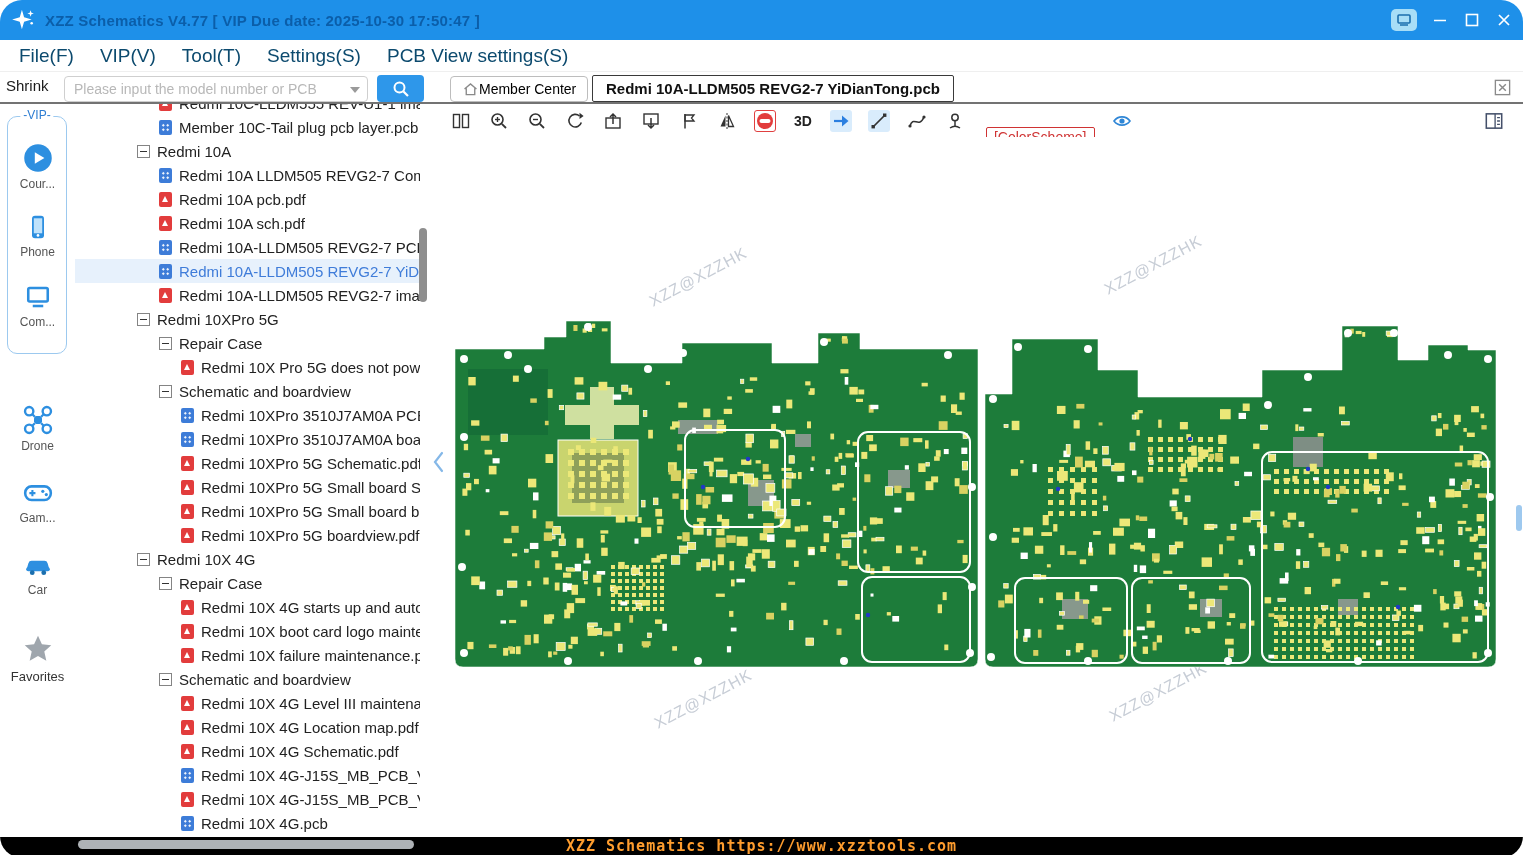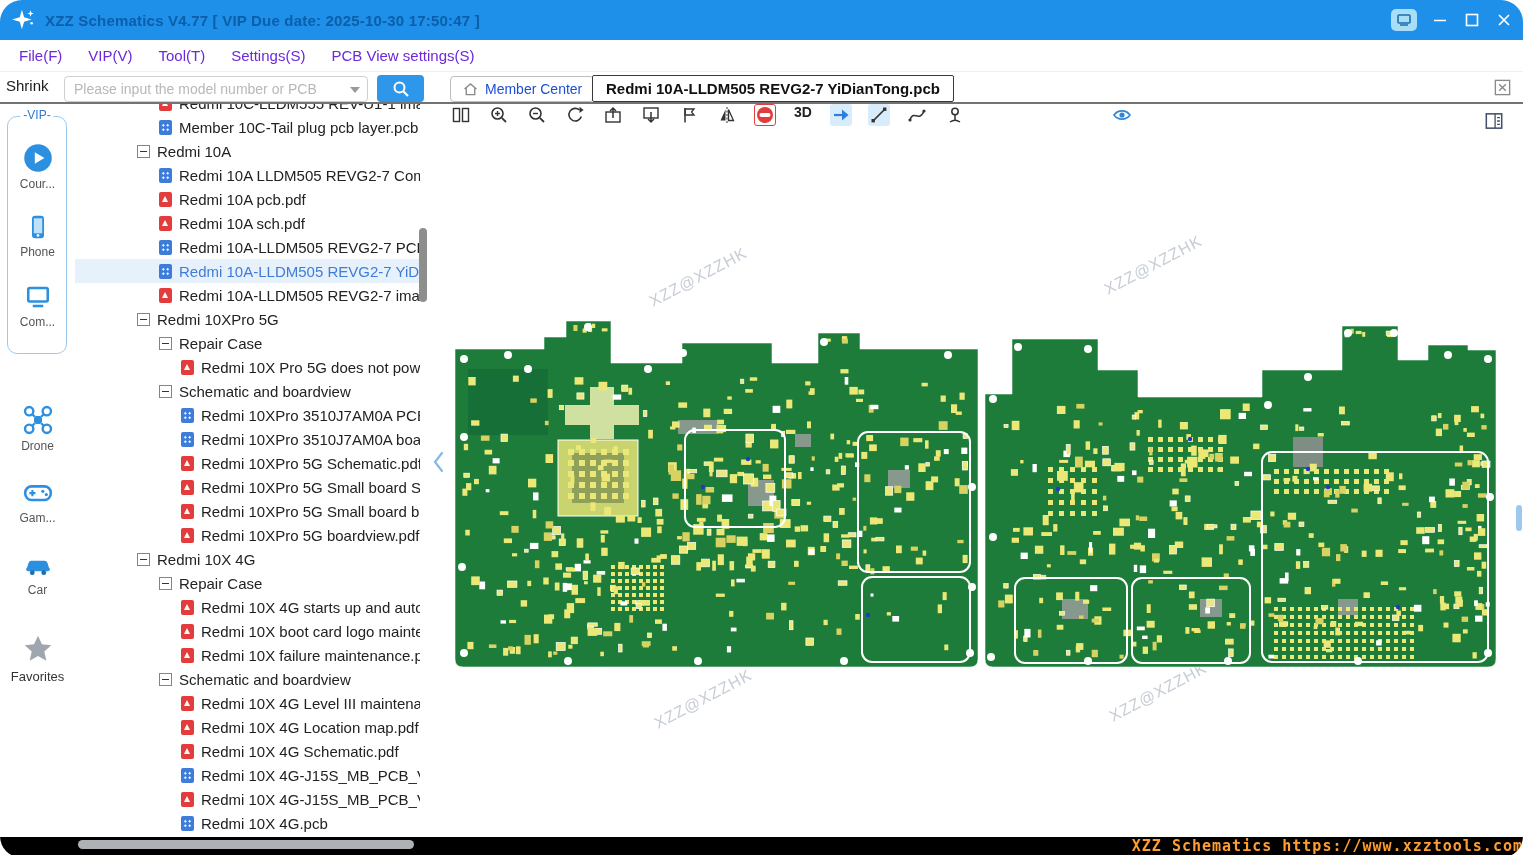"File(F)" .menu-item { color: #6d28d9 -> #0c4a6e; font-size: 15px -> 19px }
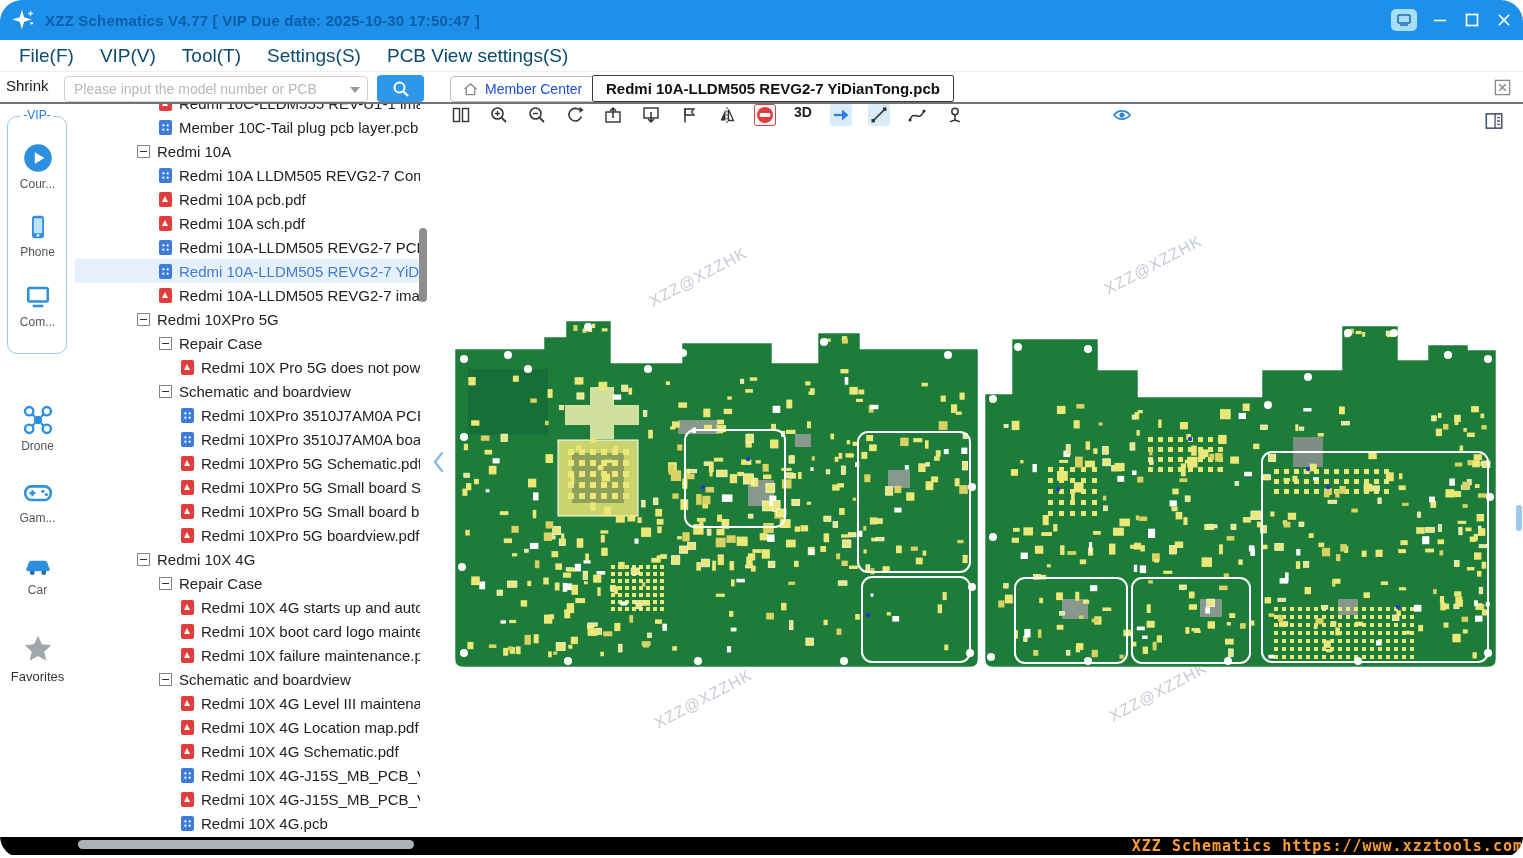"Member Center" .member-btn { color: #1d4ed8 -> #000000; gap: 6px -> none }
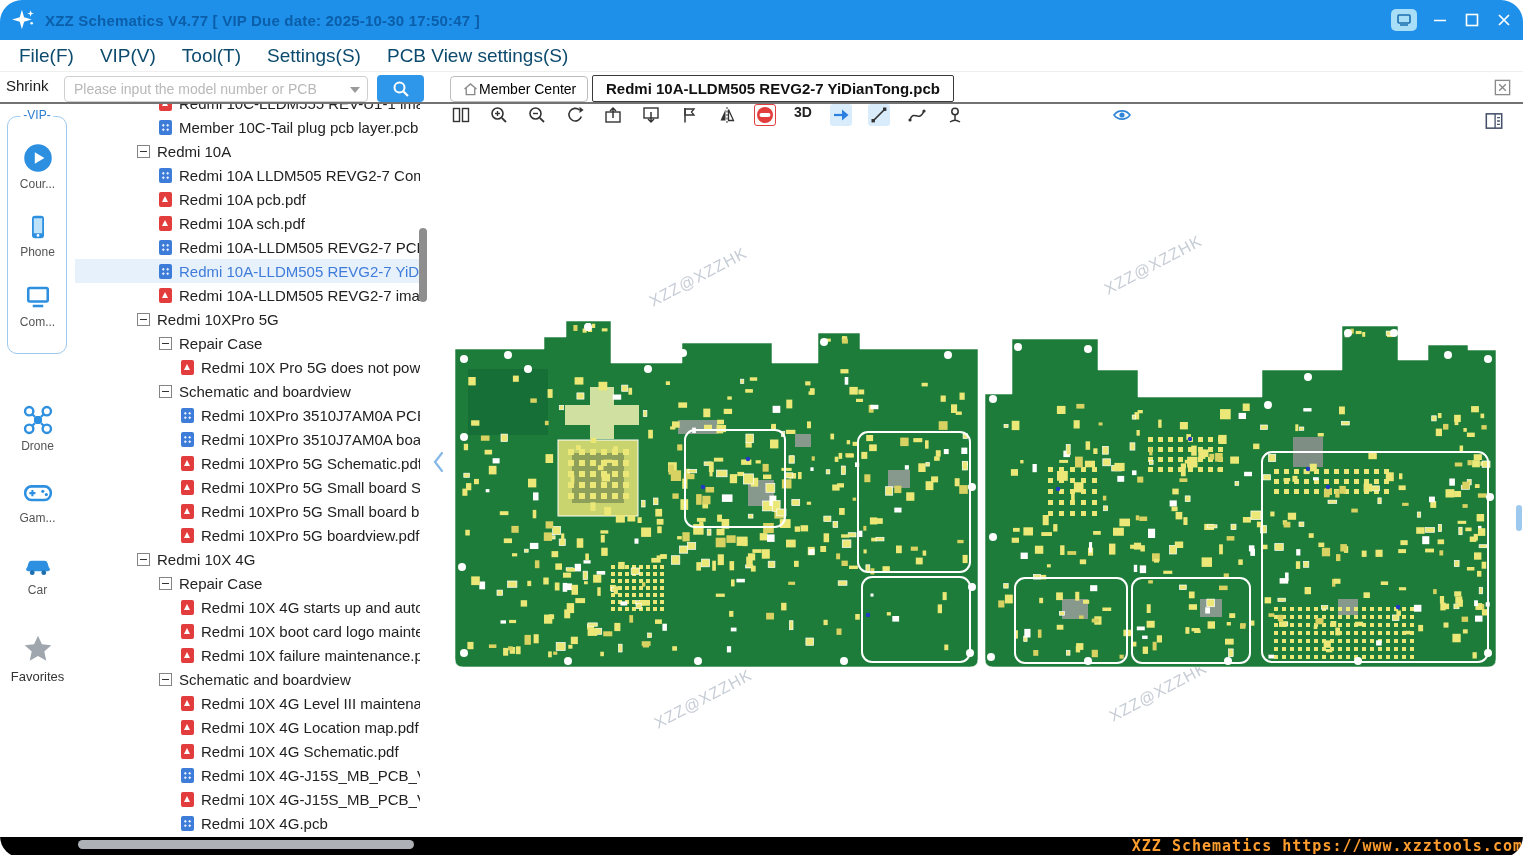"3D" .viewer-toolbar { align-items: none -> center }
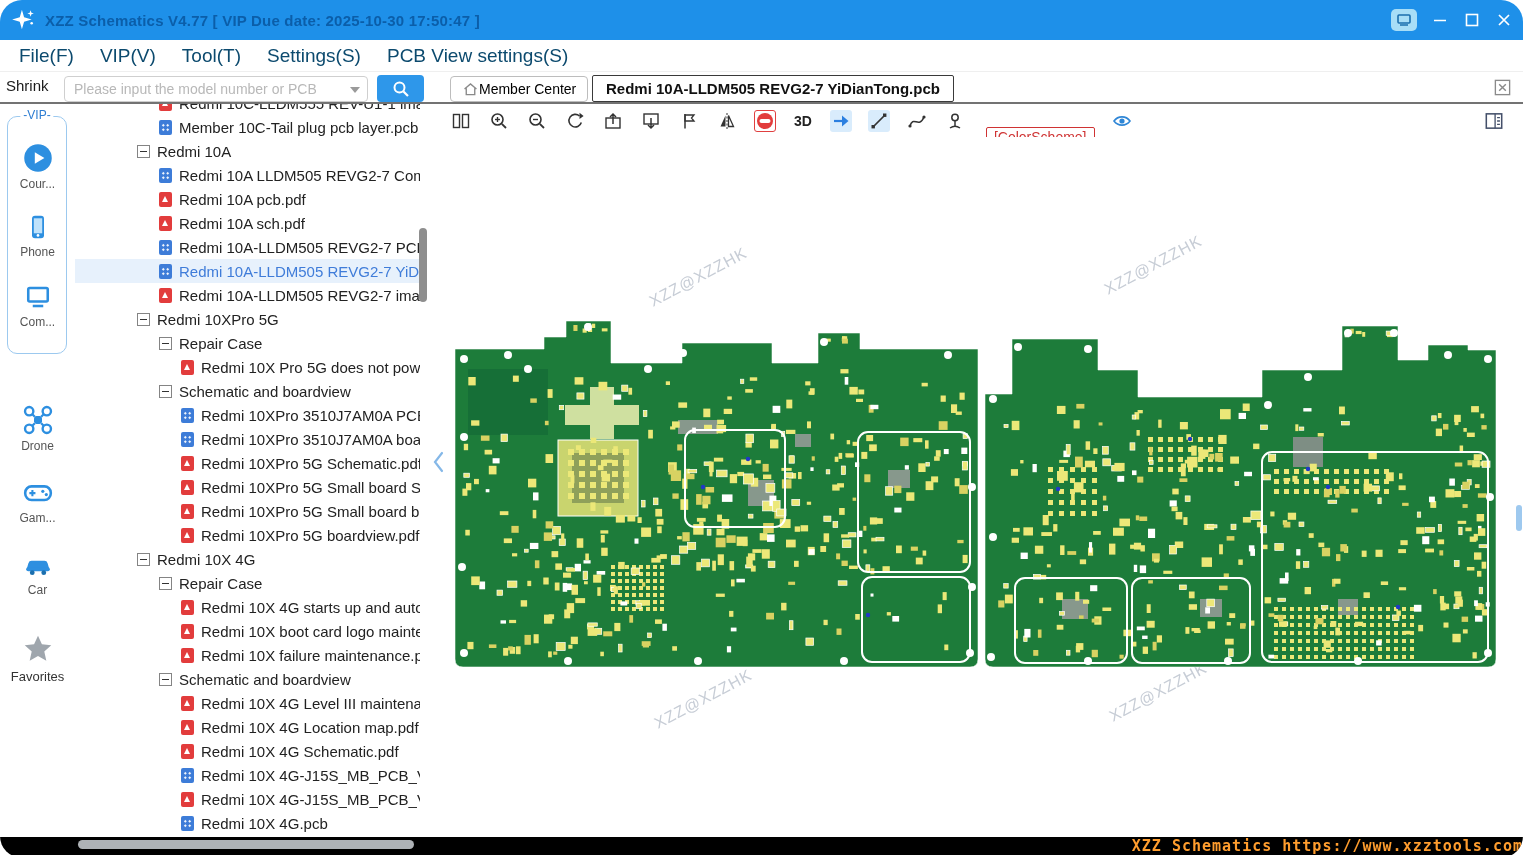"XZZ Schematics https://www.xzztools.com" .statusbar { justify-content: flex-end -> center }
